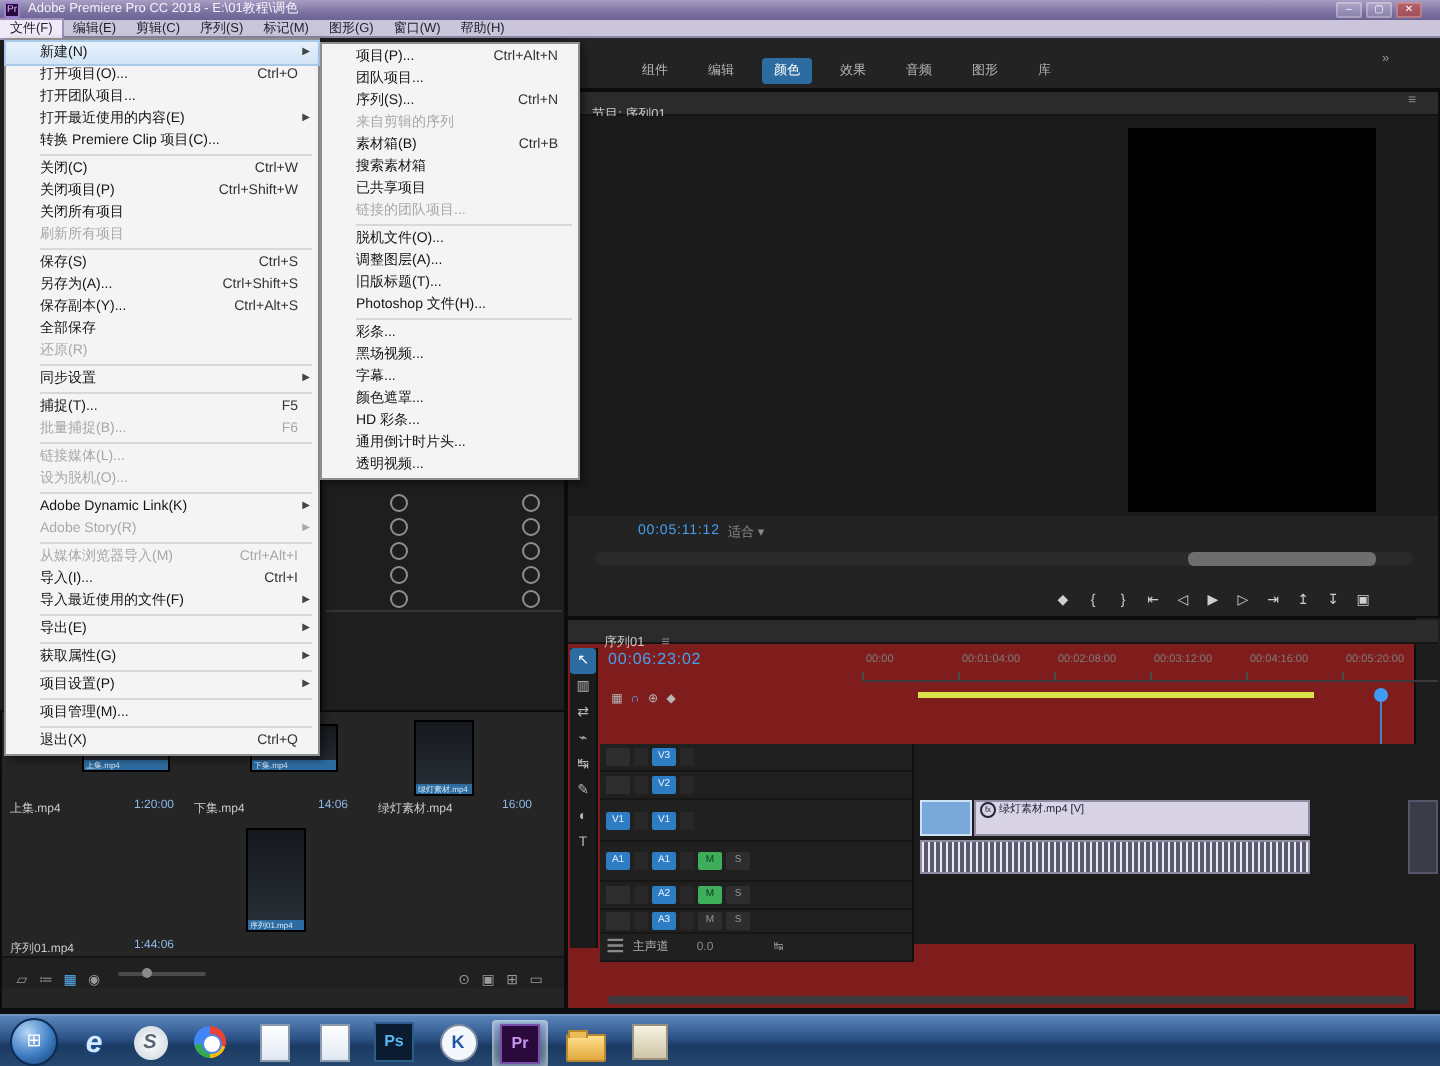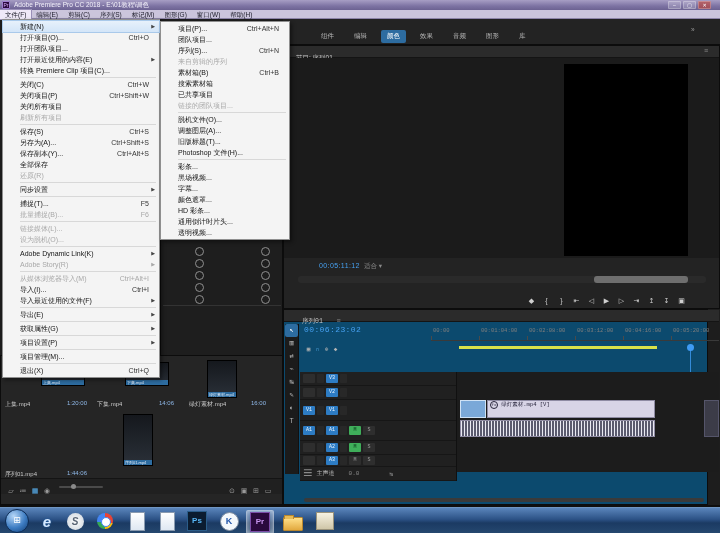"00:06:23:02" div.abs { background: #0c4a6e -> #7f1d1d; font-family: Liberation Mono, monospace -> none }
